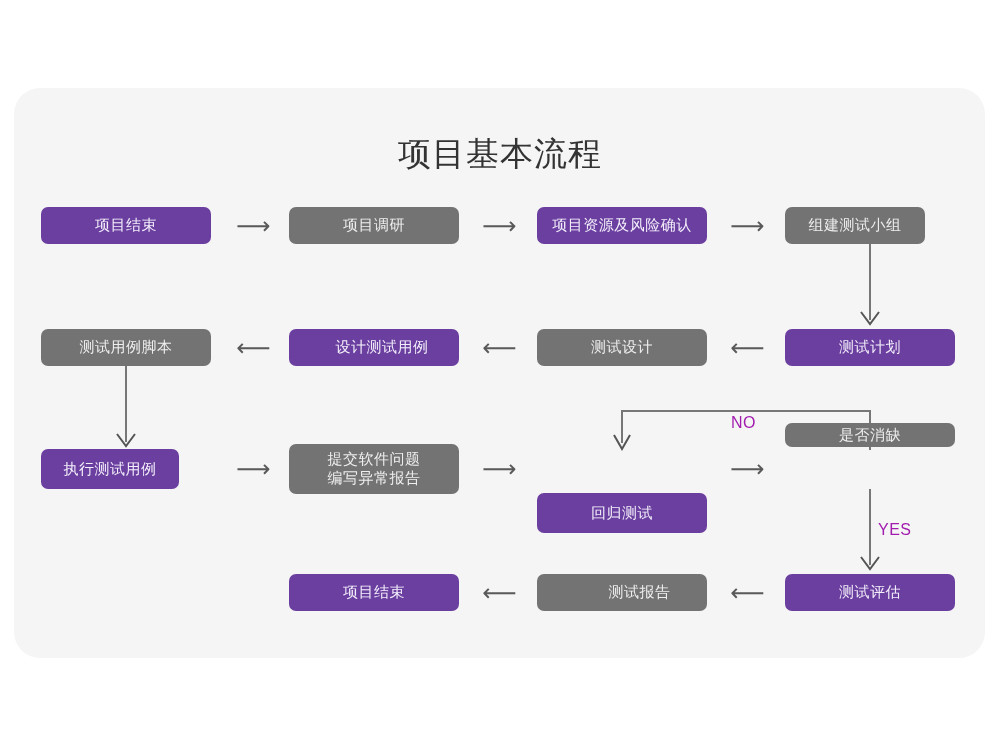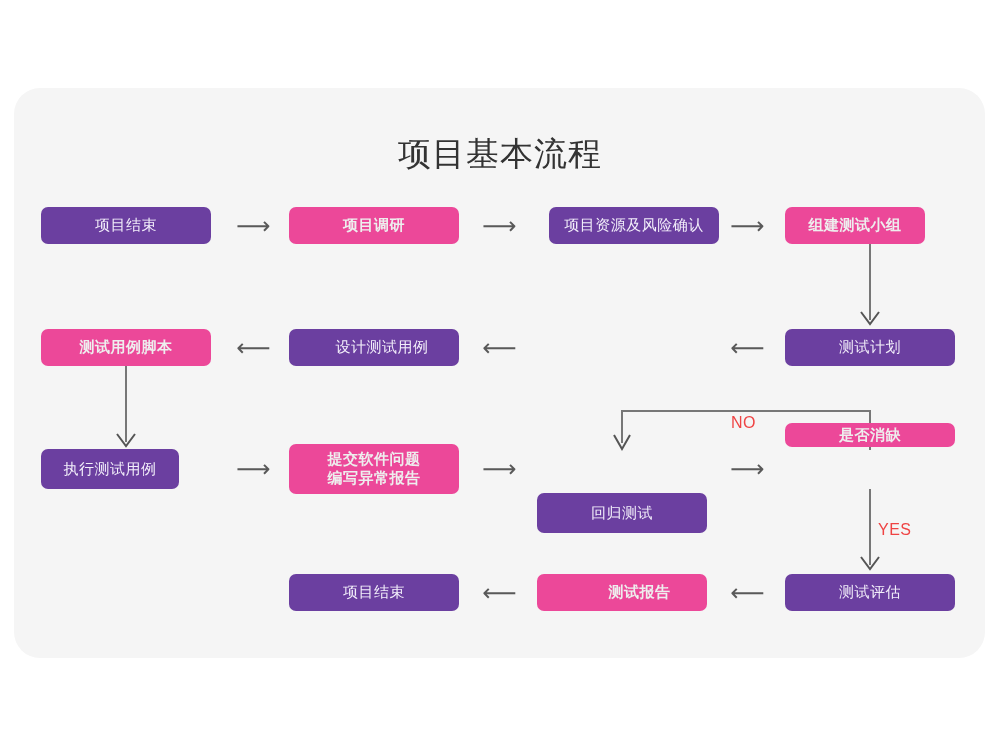"项目调研" .node.gray { background: #ec4899 -> #737373; font-weight: bold -> none }
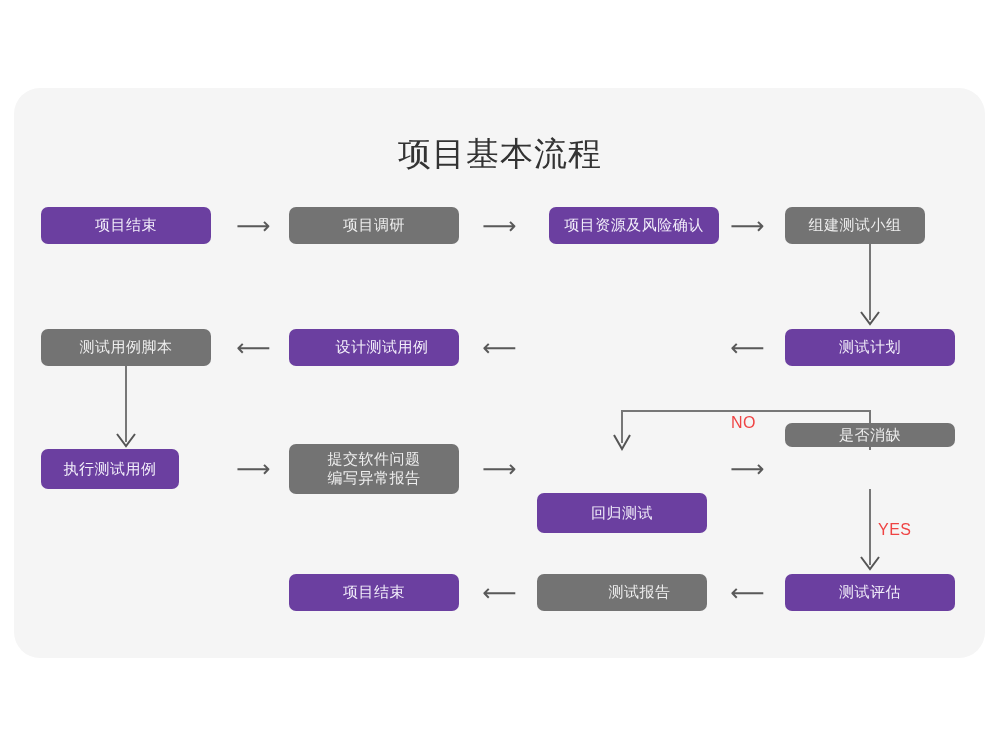"项目资源及风险确认" div.node { margin-left: 12px -> none }
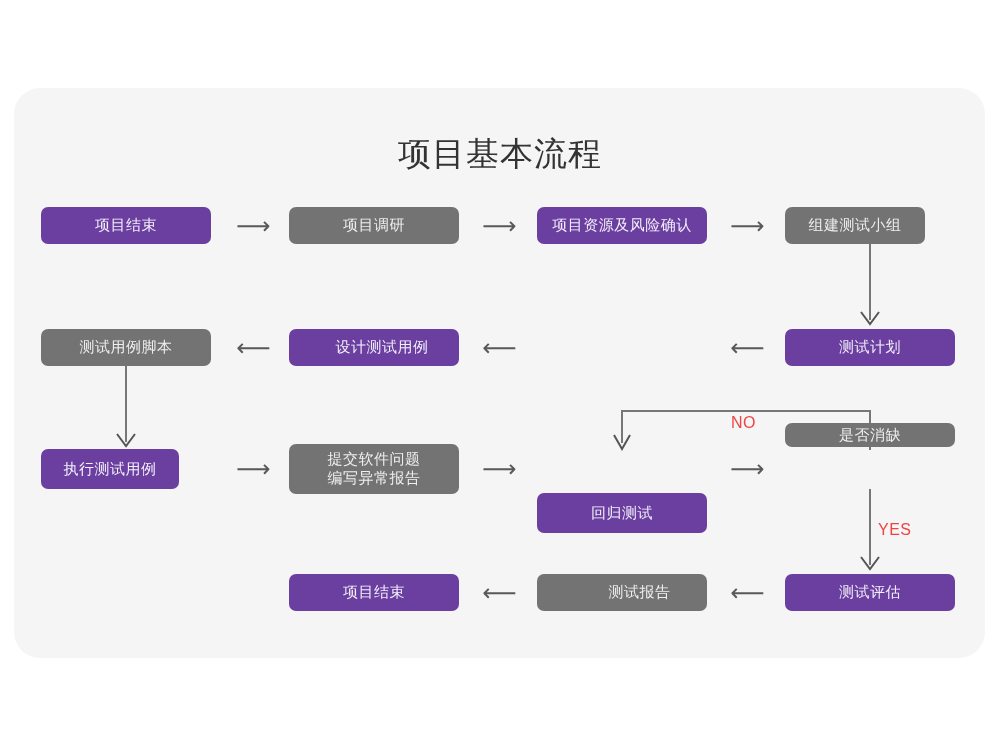"测试设计" div.node { html: none -> <div>测试设计</div> }
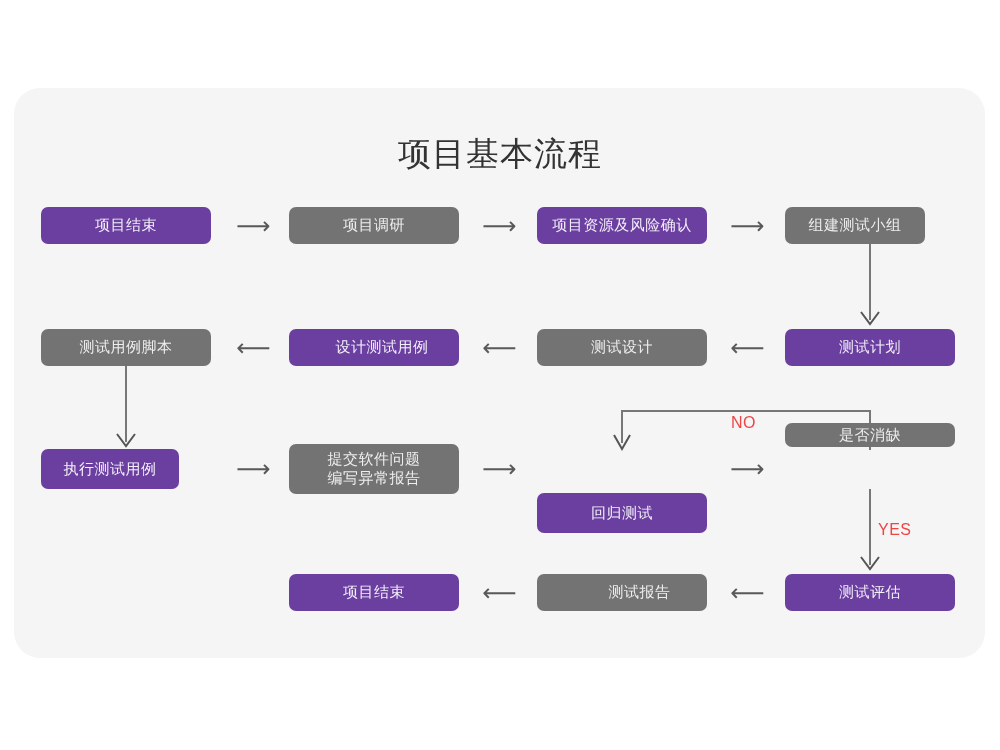"NO" .conn-label { color: #ef4444 -> #a21caf }
